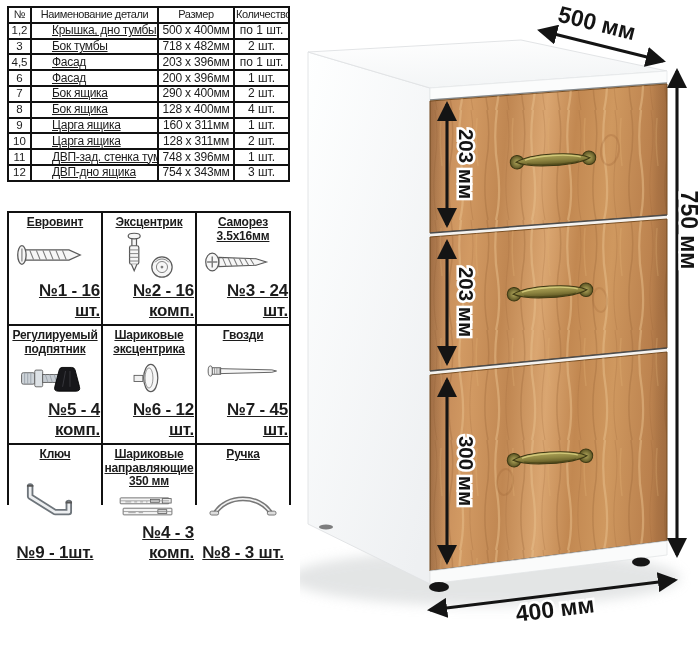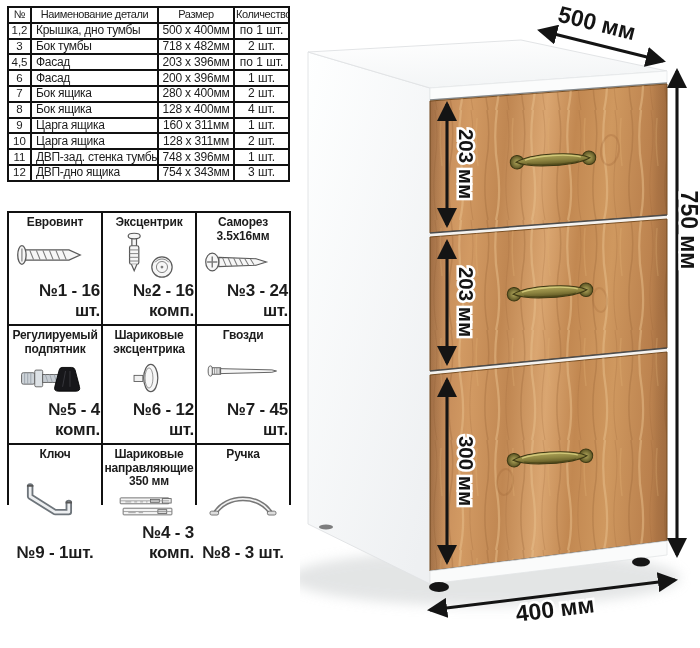"Крышка, дно тумбы" .parts-table td.name { padding-left: 4px -> 20px; text-decoration: none -> underline }
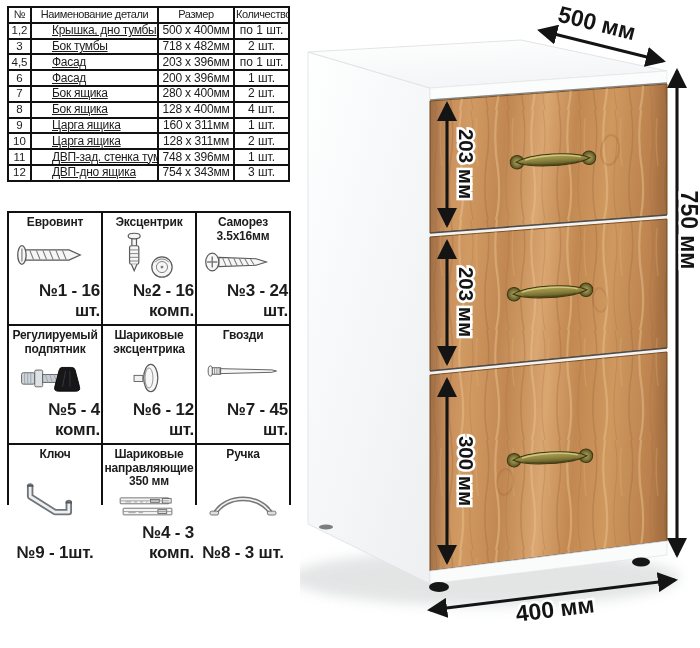"280 x 400мм" td.size { text: 280 -> 290 }
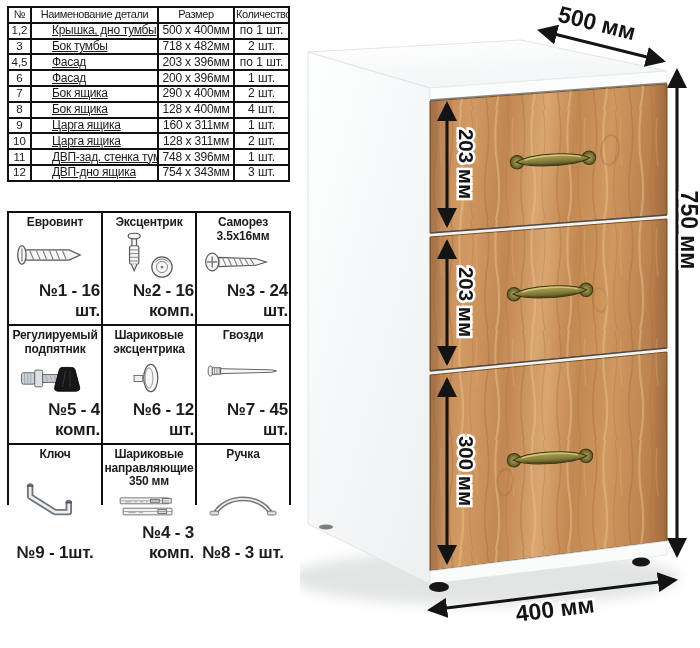"Евровинт" .hw-cell { text-decoration: none -> underline }
